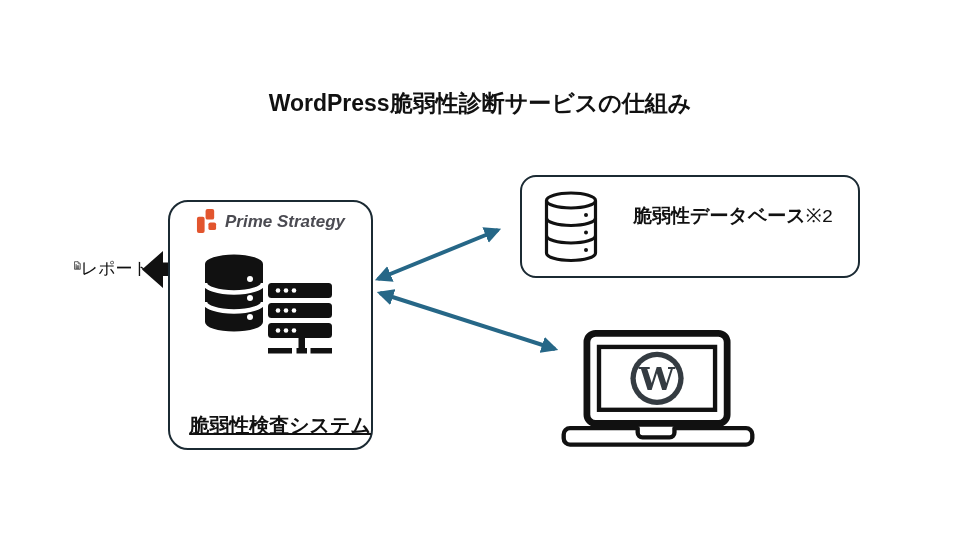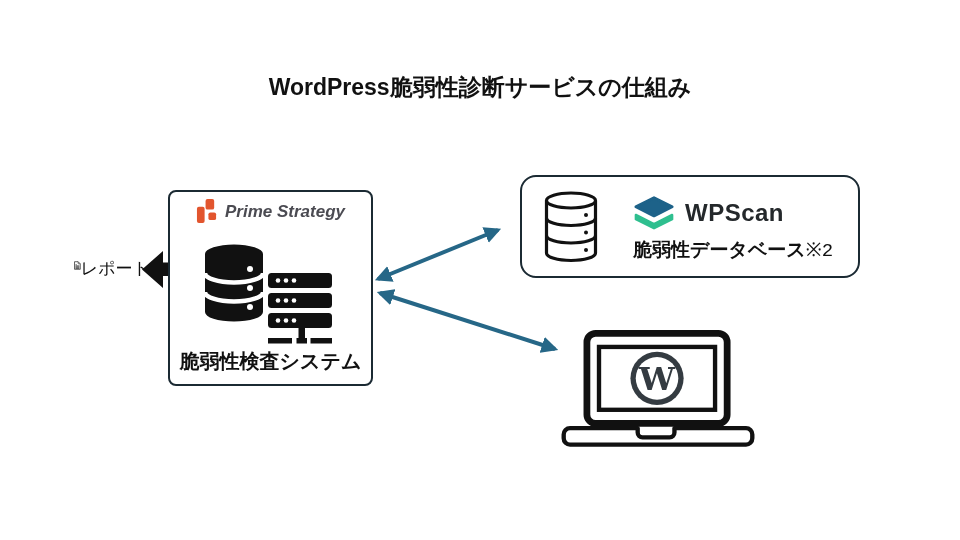"WordPress脆弱性診断サービスの仕組み" .title { top: 72px -> 88px }
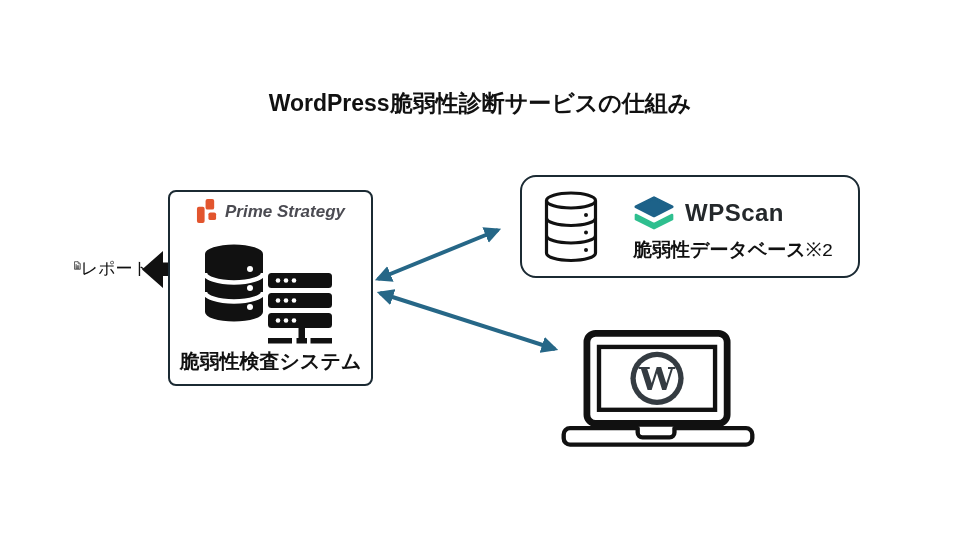"Prime Strategy" .scanner-box { border-radius: 8px -> 20px; height: 196px -> 250px; top: 190px -> 200px }
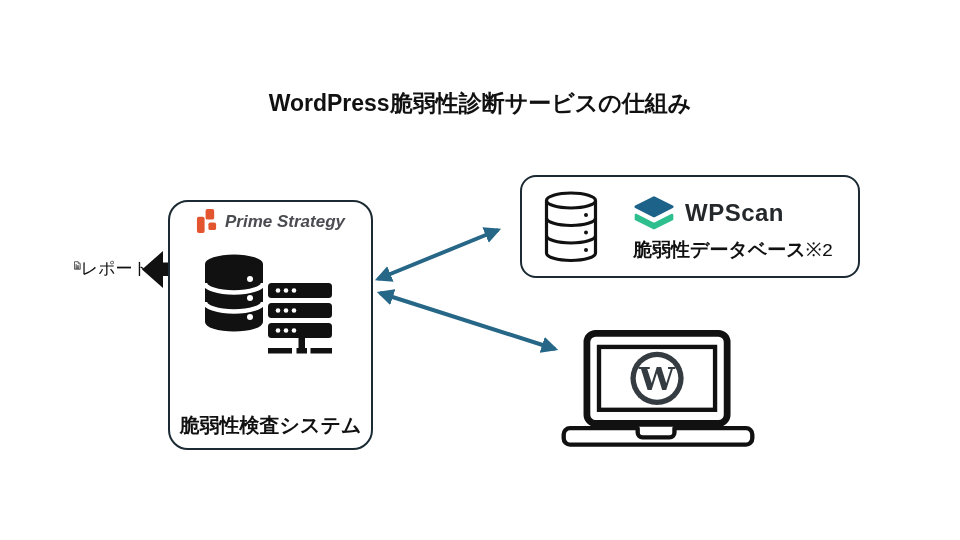"WPScan" div.wpscan-logo-row { html: <div> <svg> <polygon></polygon> <polygon></polygon> </svg> <span>WPScan</span> </div> -> none }
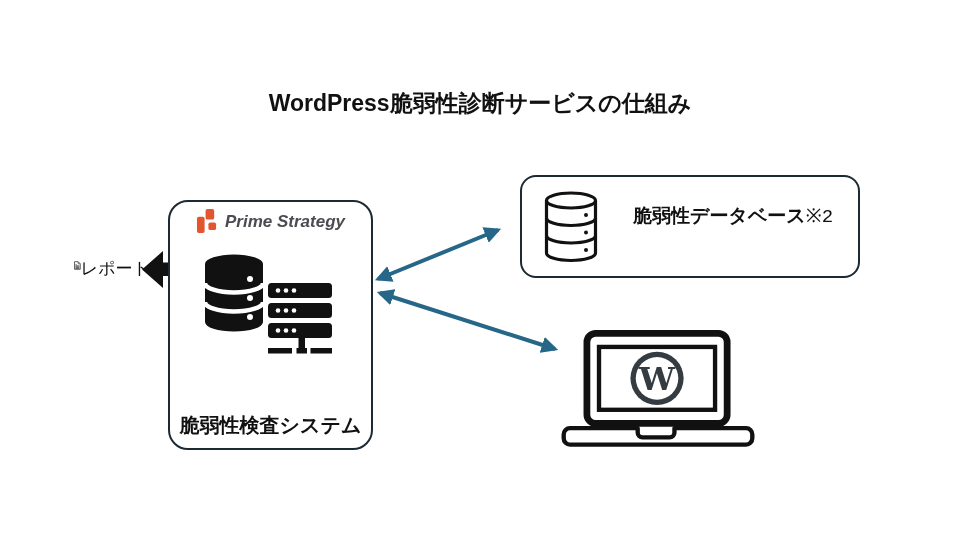"脆弱性検査システム" .scanner-label { text-align: center -> right; text-decoration: none -> underline }
